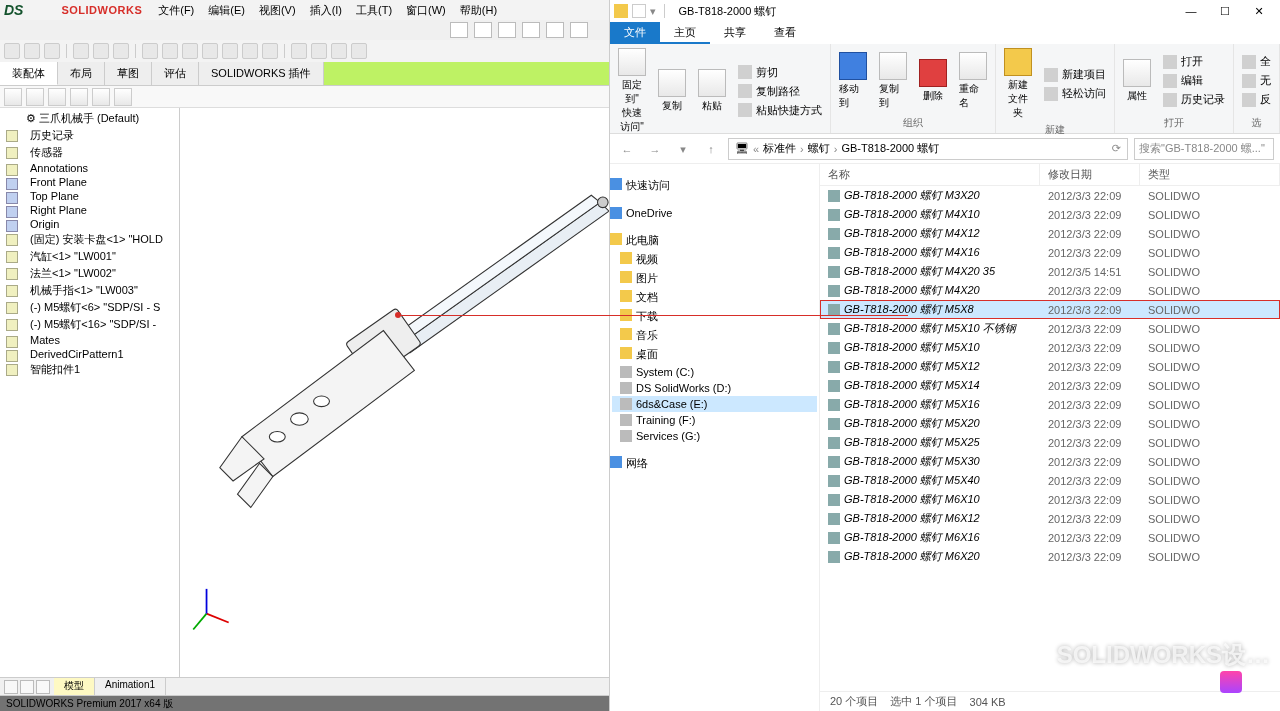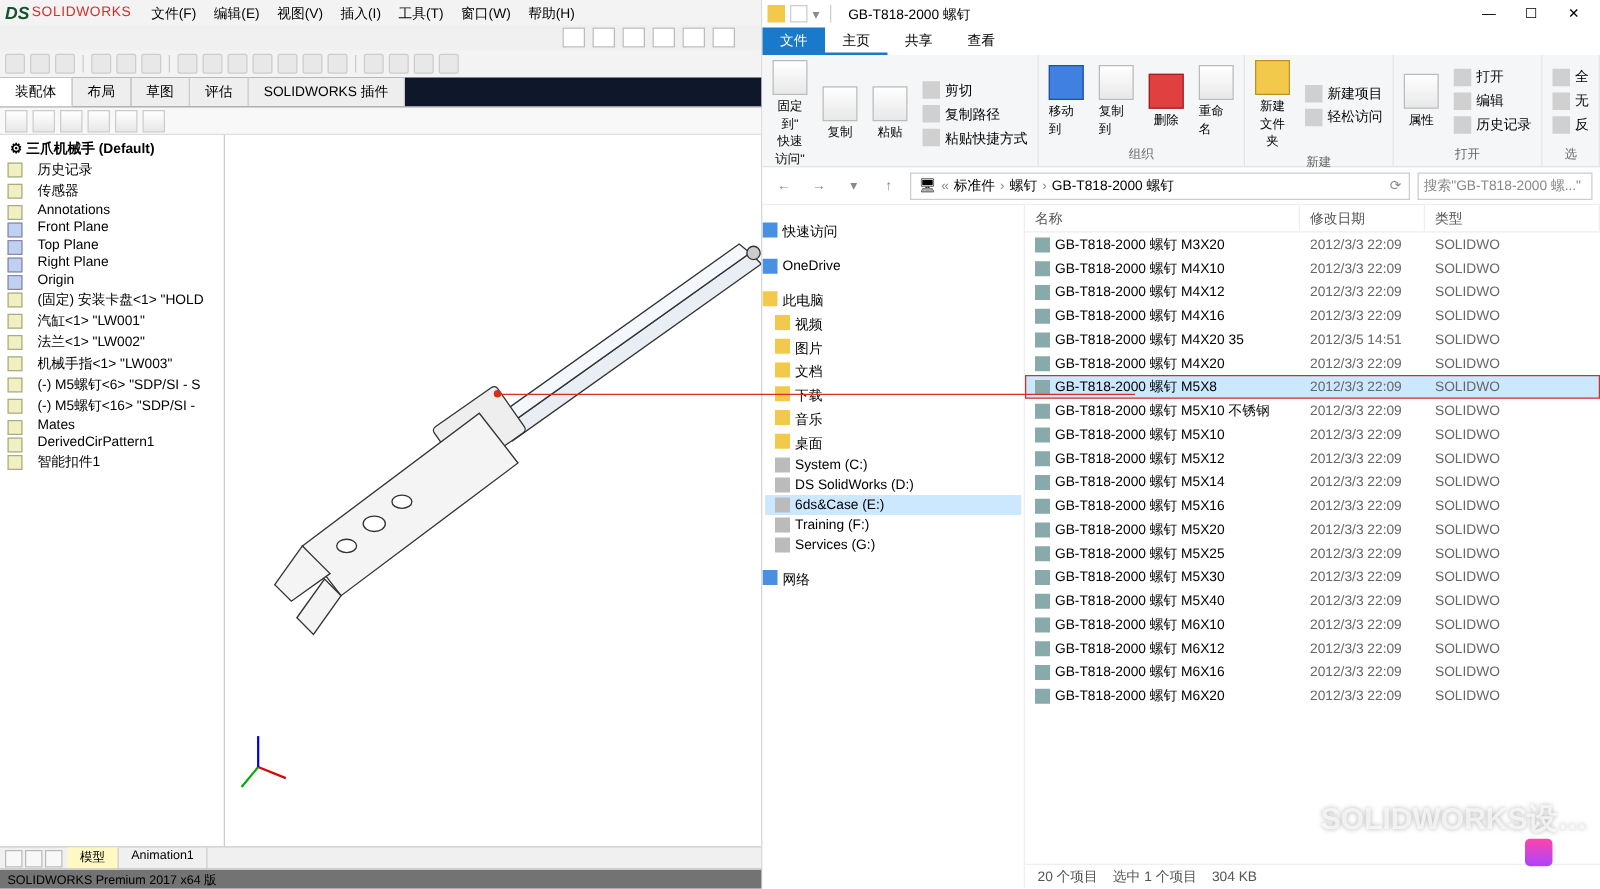"SOLIDWORKS" .sw-logo-text { font-weight: normal -> bold; margin-left: none -> 36px }
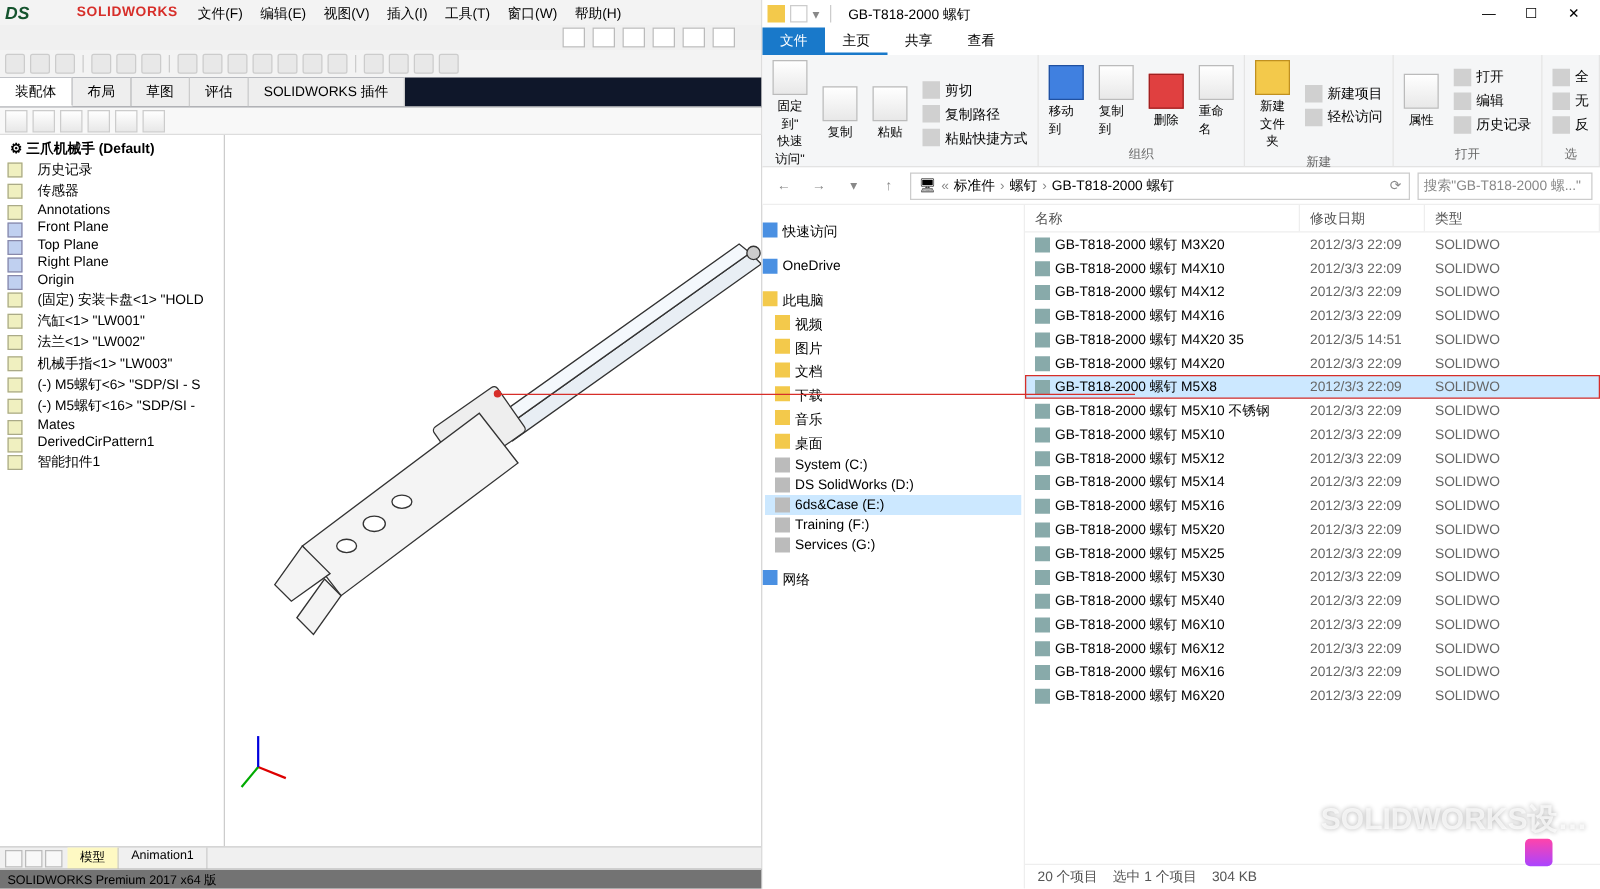"装配体" .sw-tabs { background: #0f172a -> #bef264 }
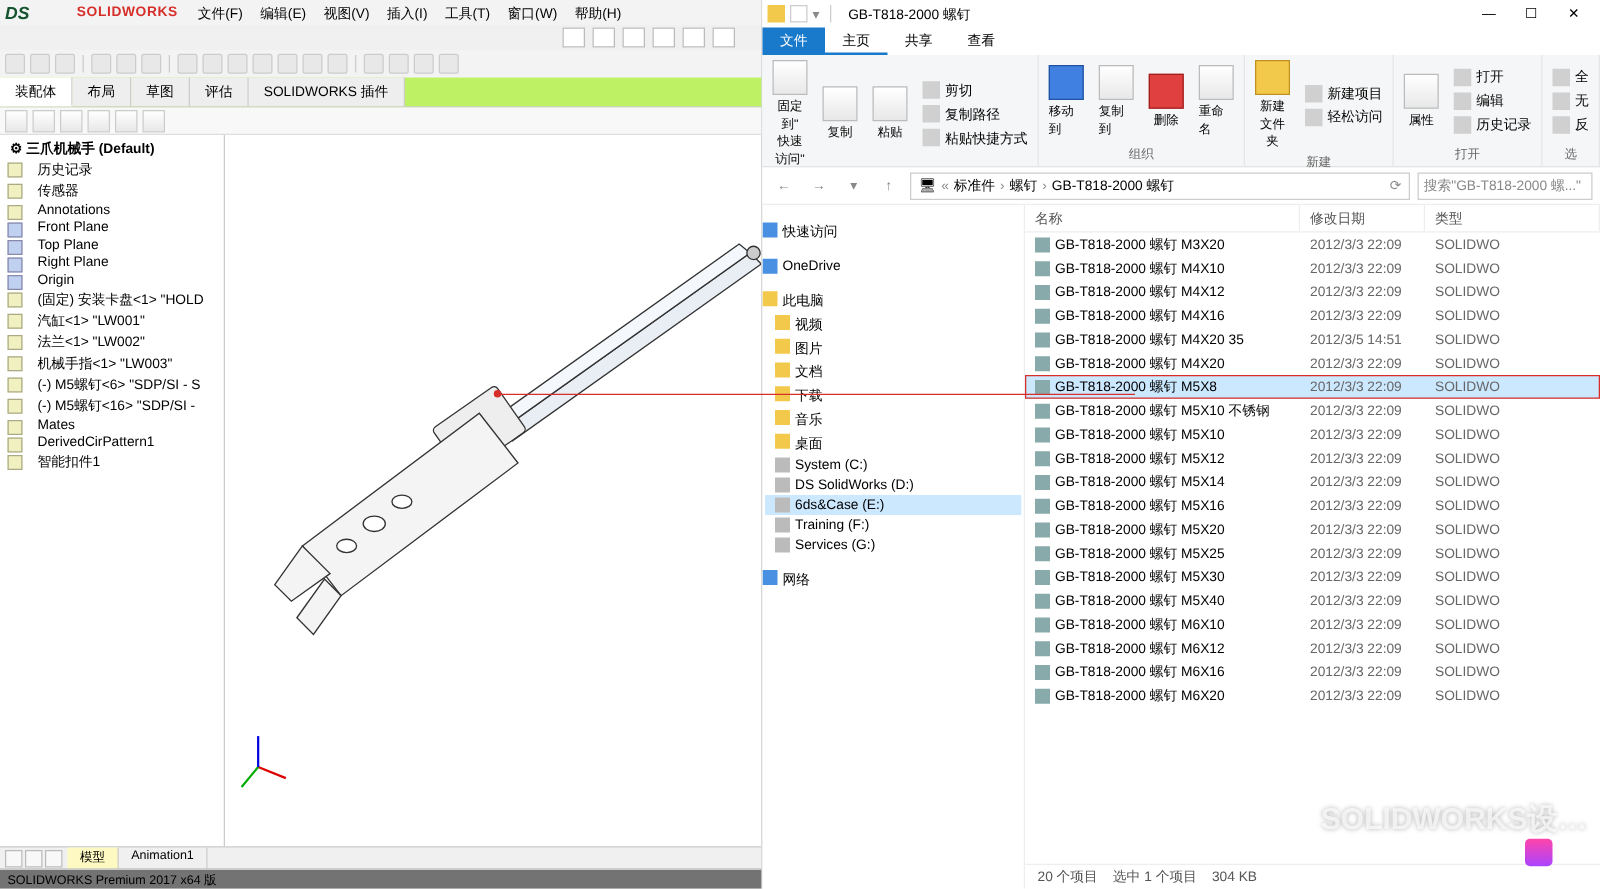"⚙ 三爪机械手 (Default)" .sw-tree-item.root { font-weight: bold -> normal; margin-left: none -> 18px }
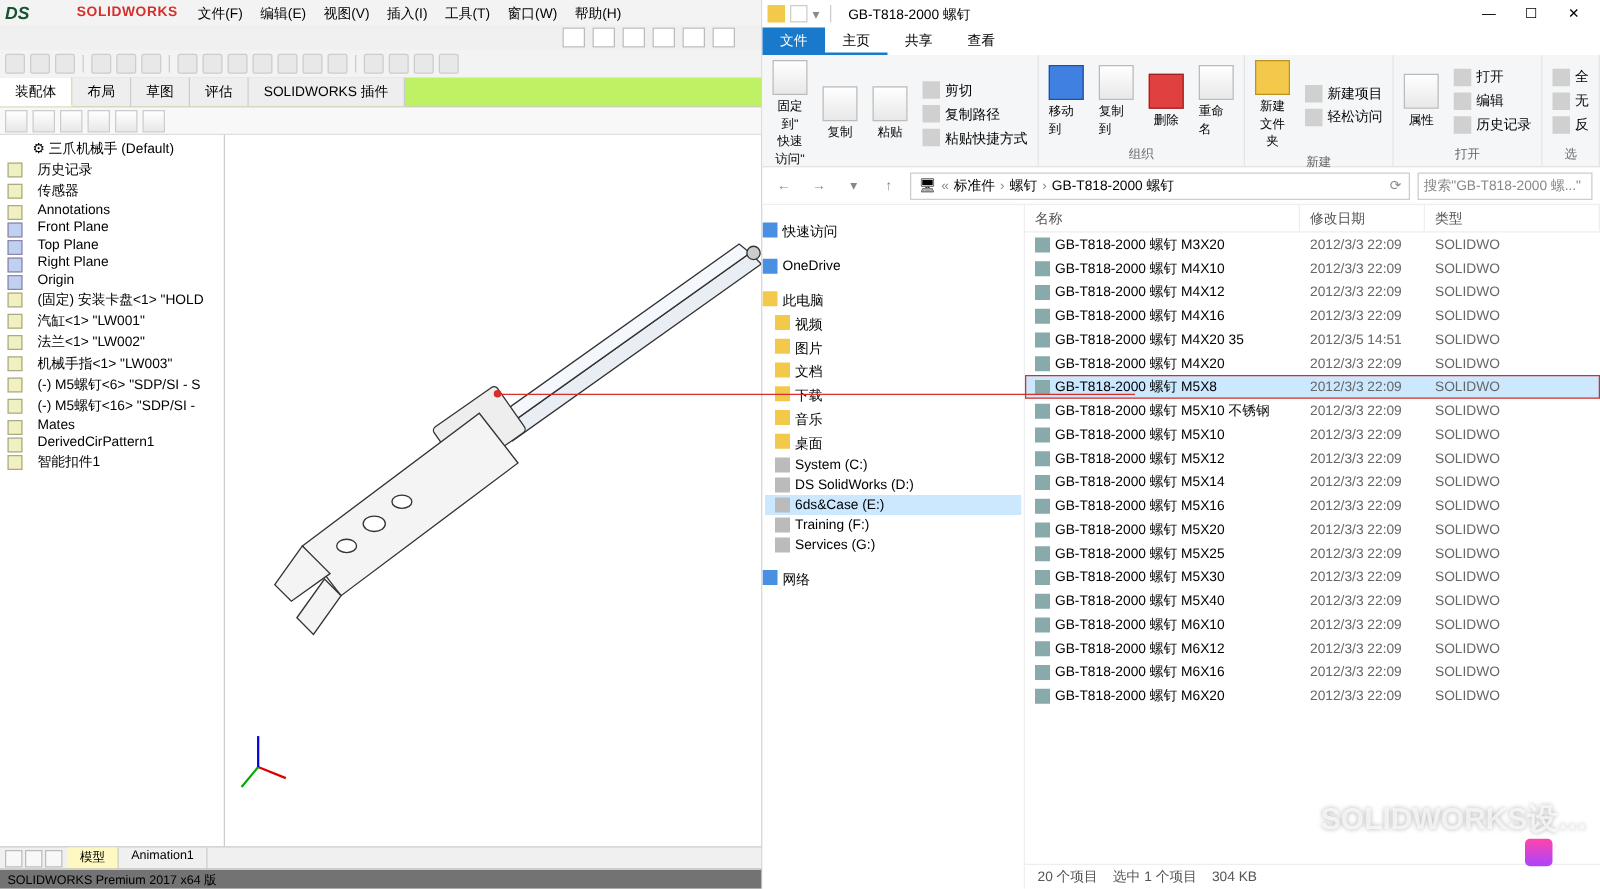"GB-T818-2000 螺钉 M3X20" .ex-fcell.name { font-style: none -> italic }
